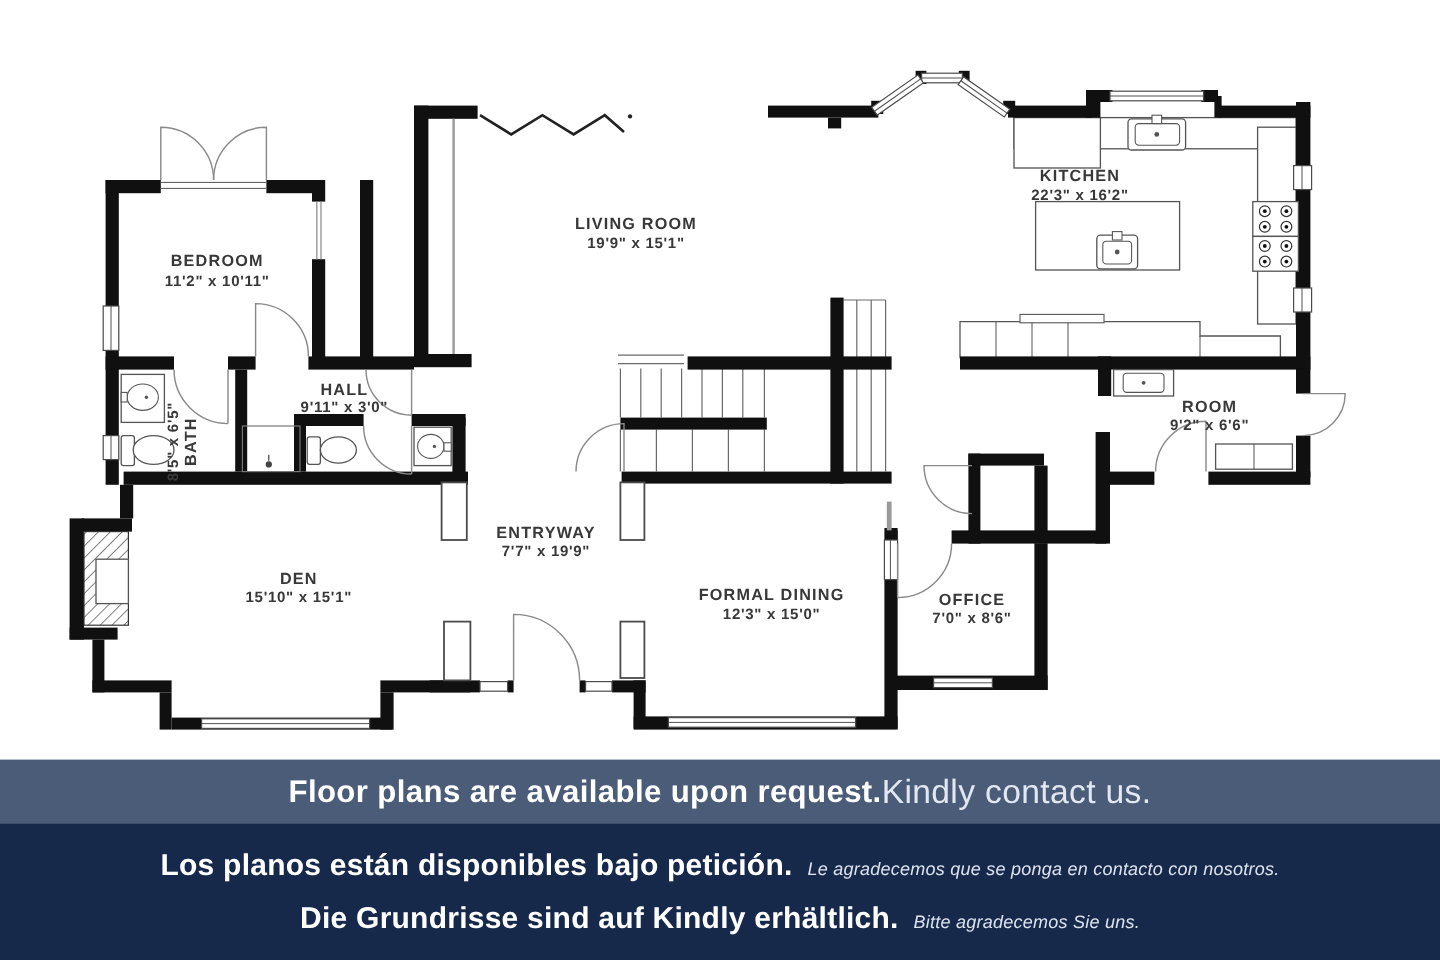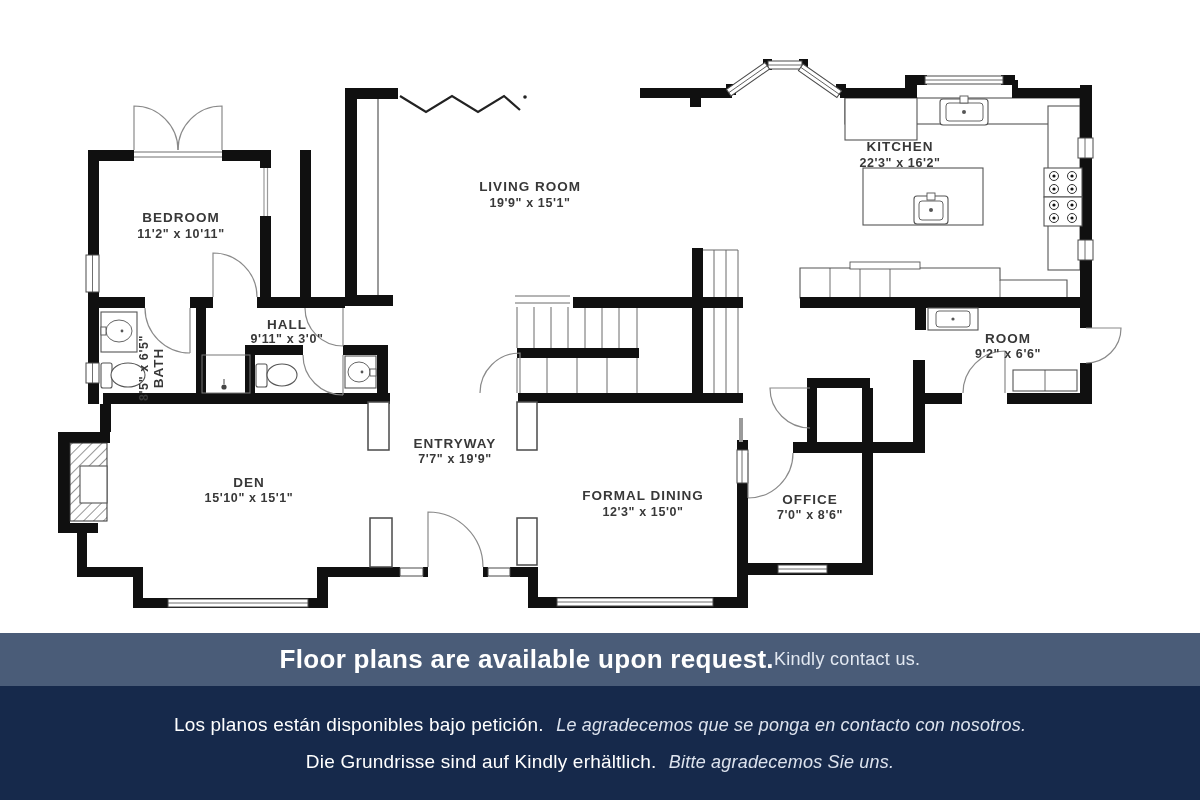"Kindly contact us." .band-en .r { font-size: 18px -> 28px }
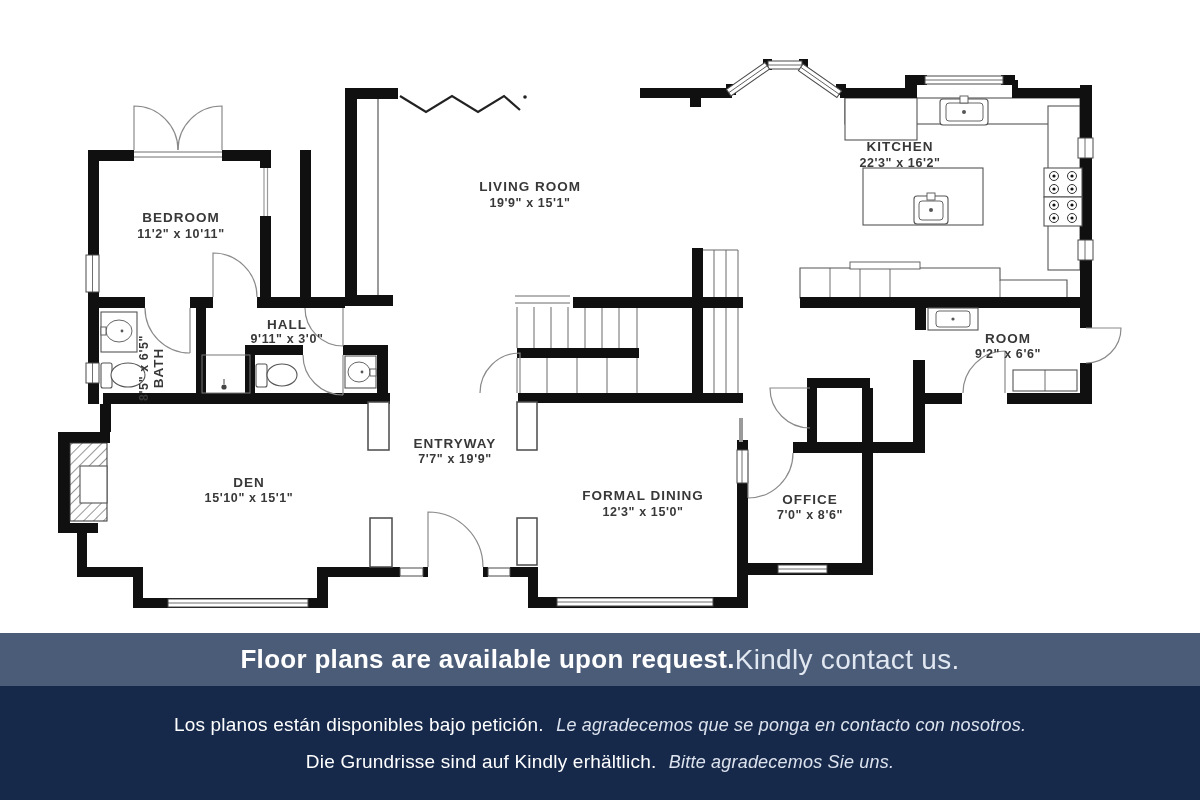"Los planos están disponibles bajo" .band-int .b { font-size: 19px -> 25px; font-weight: normal -> bold }
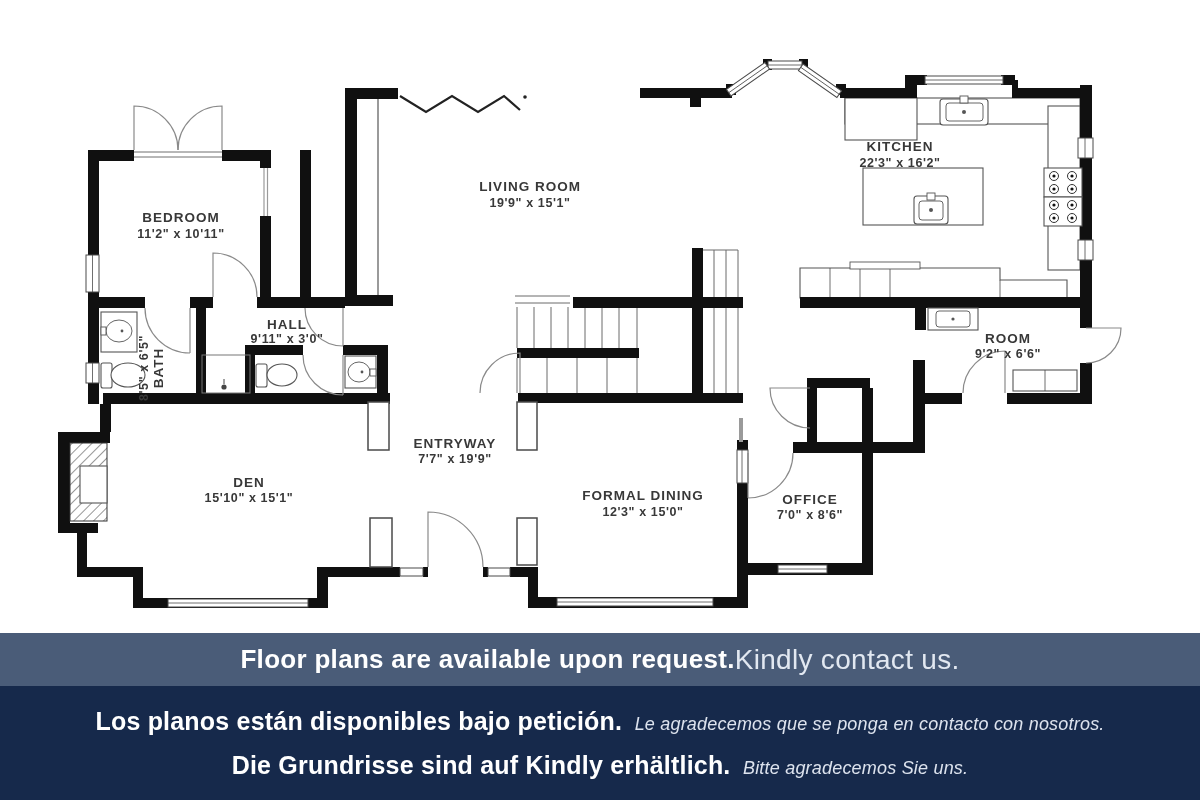"Le agradecemos que se ponga" .band-int .i { font-size: 18px -> 15px }
